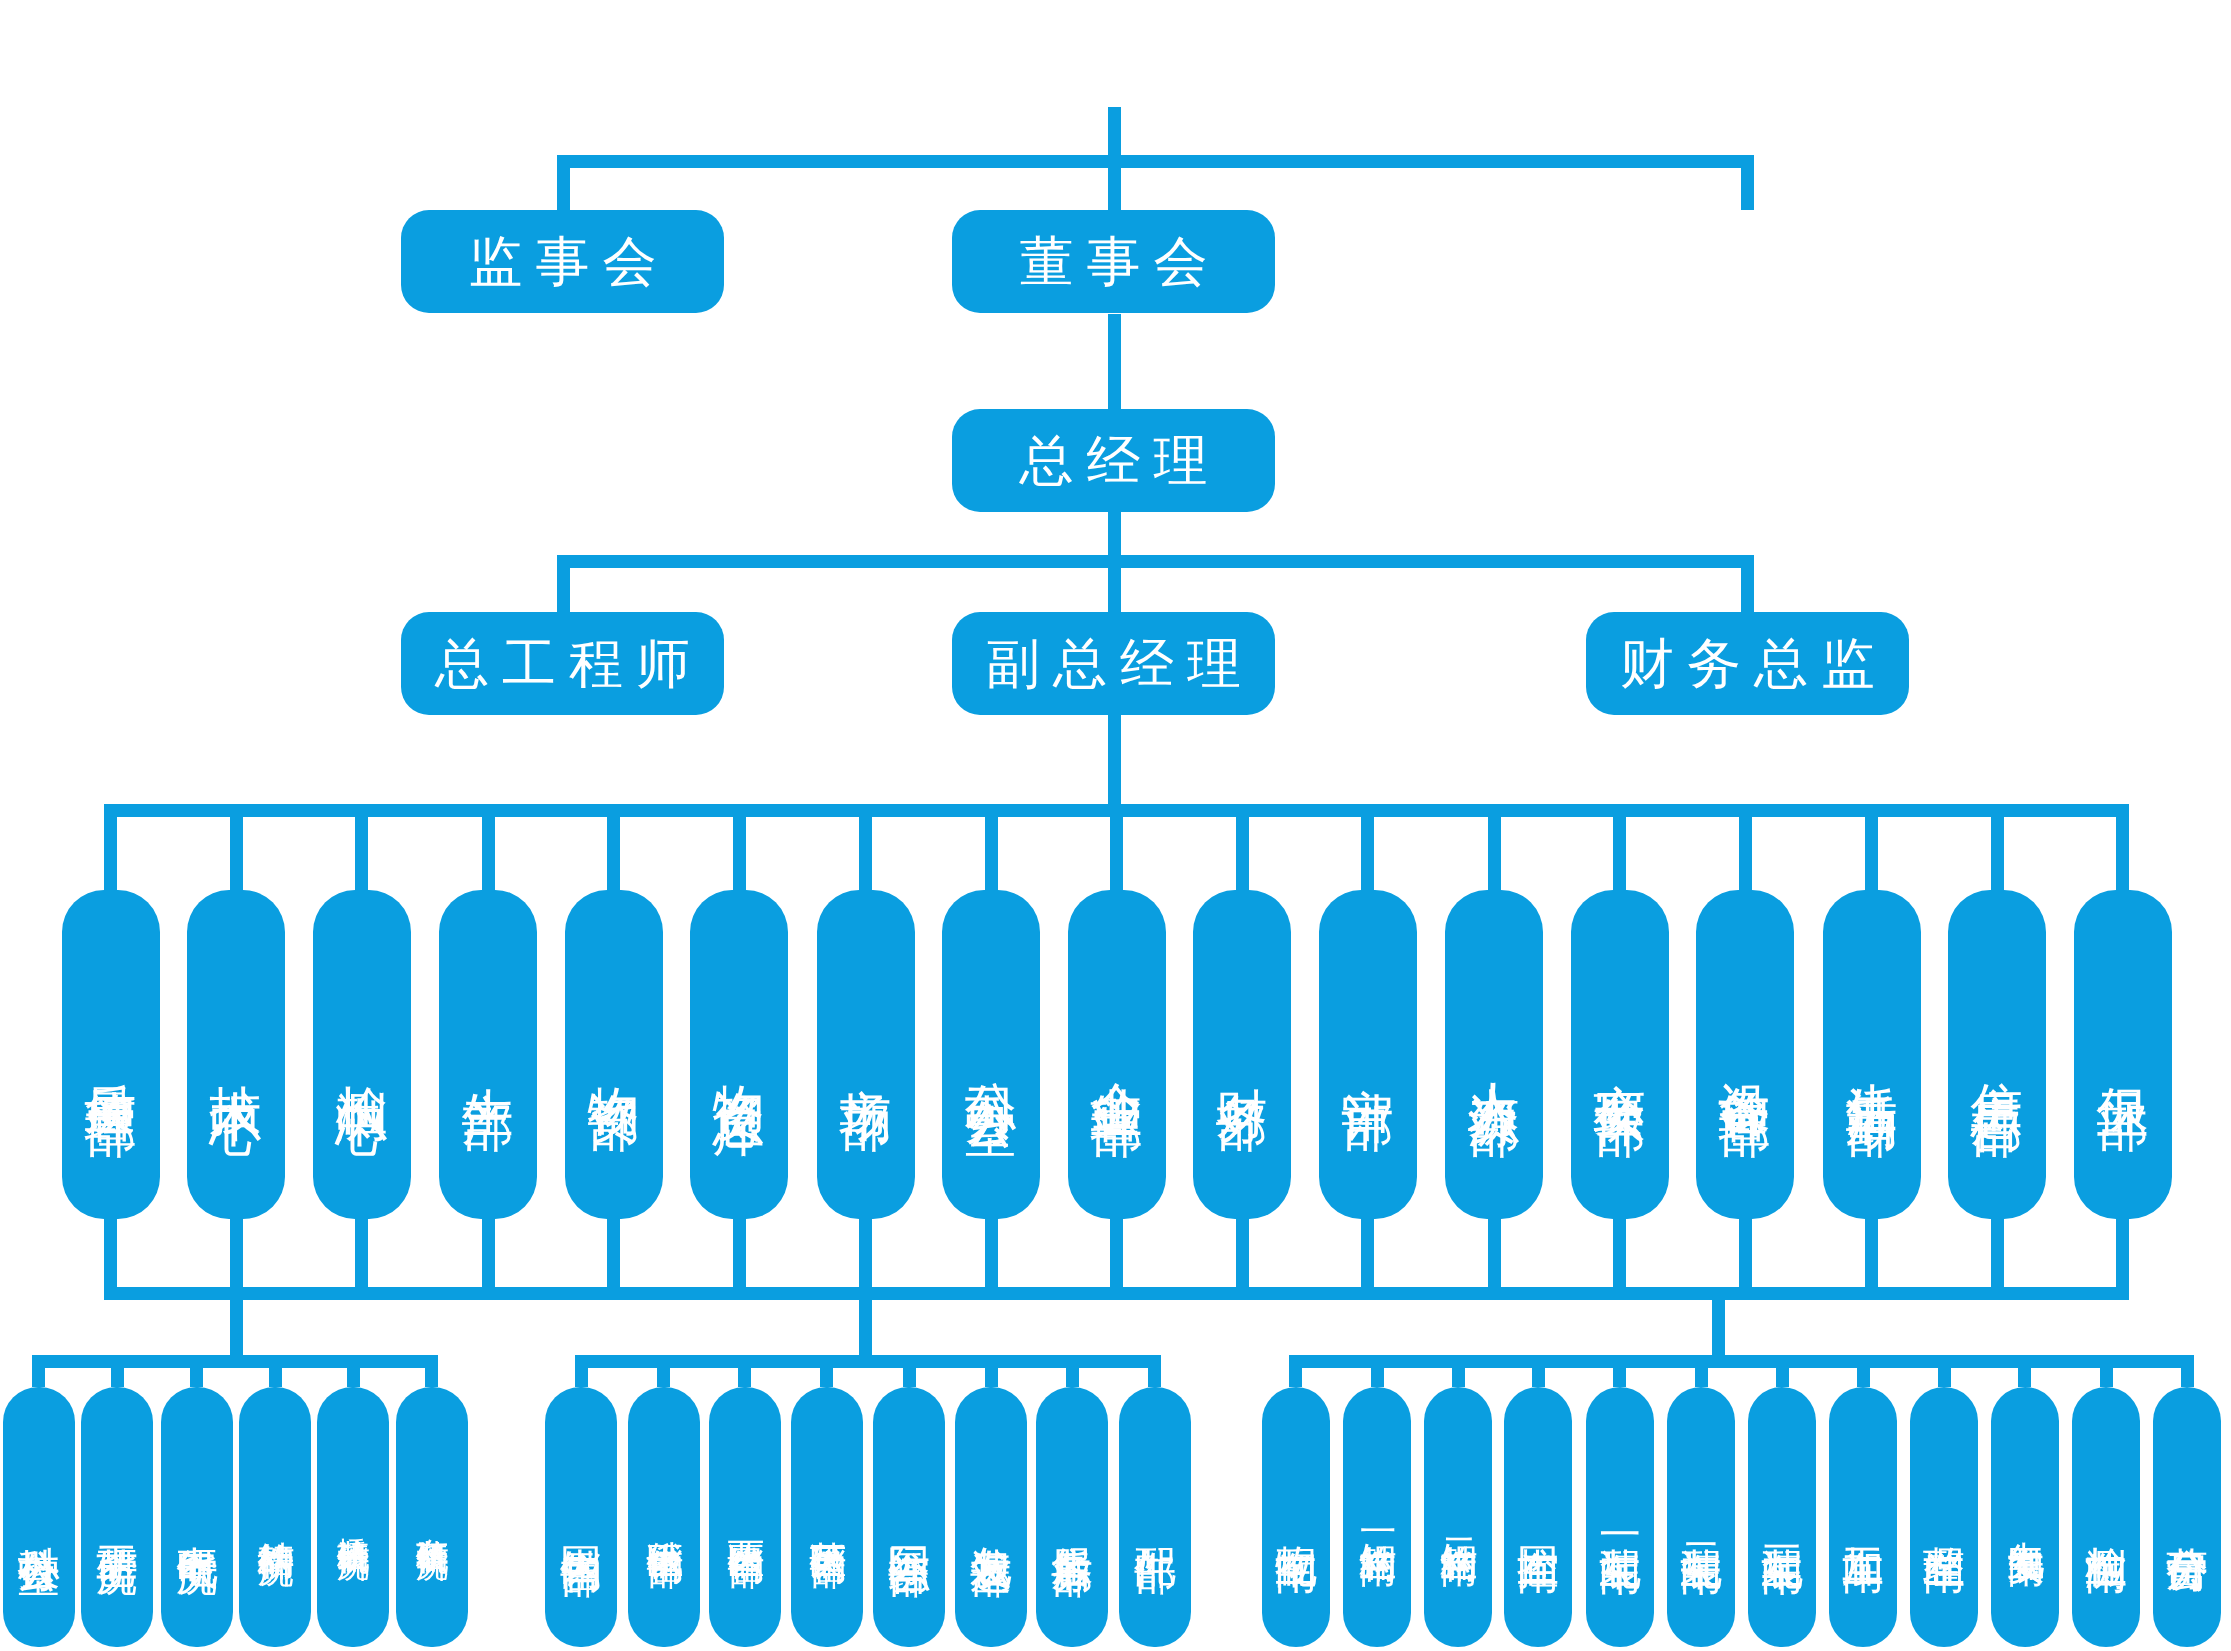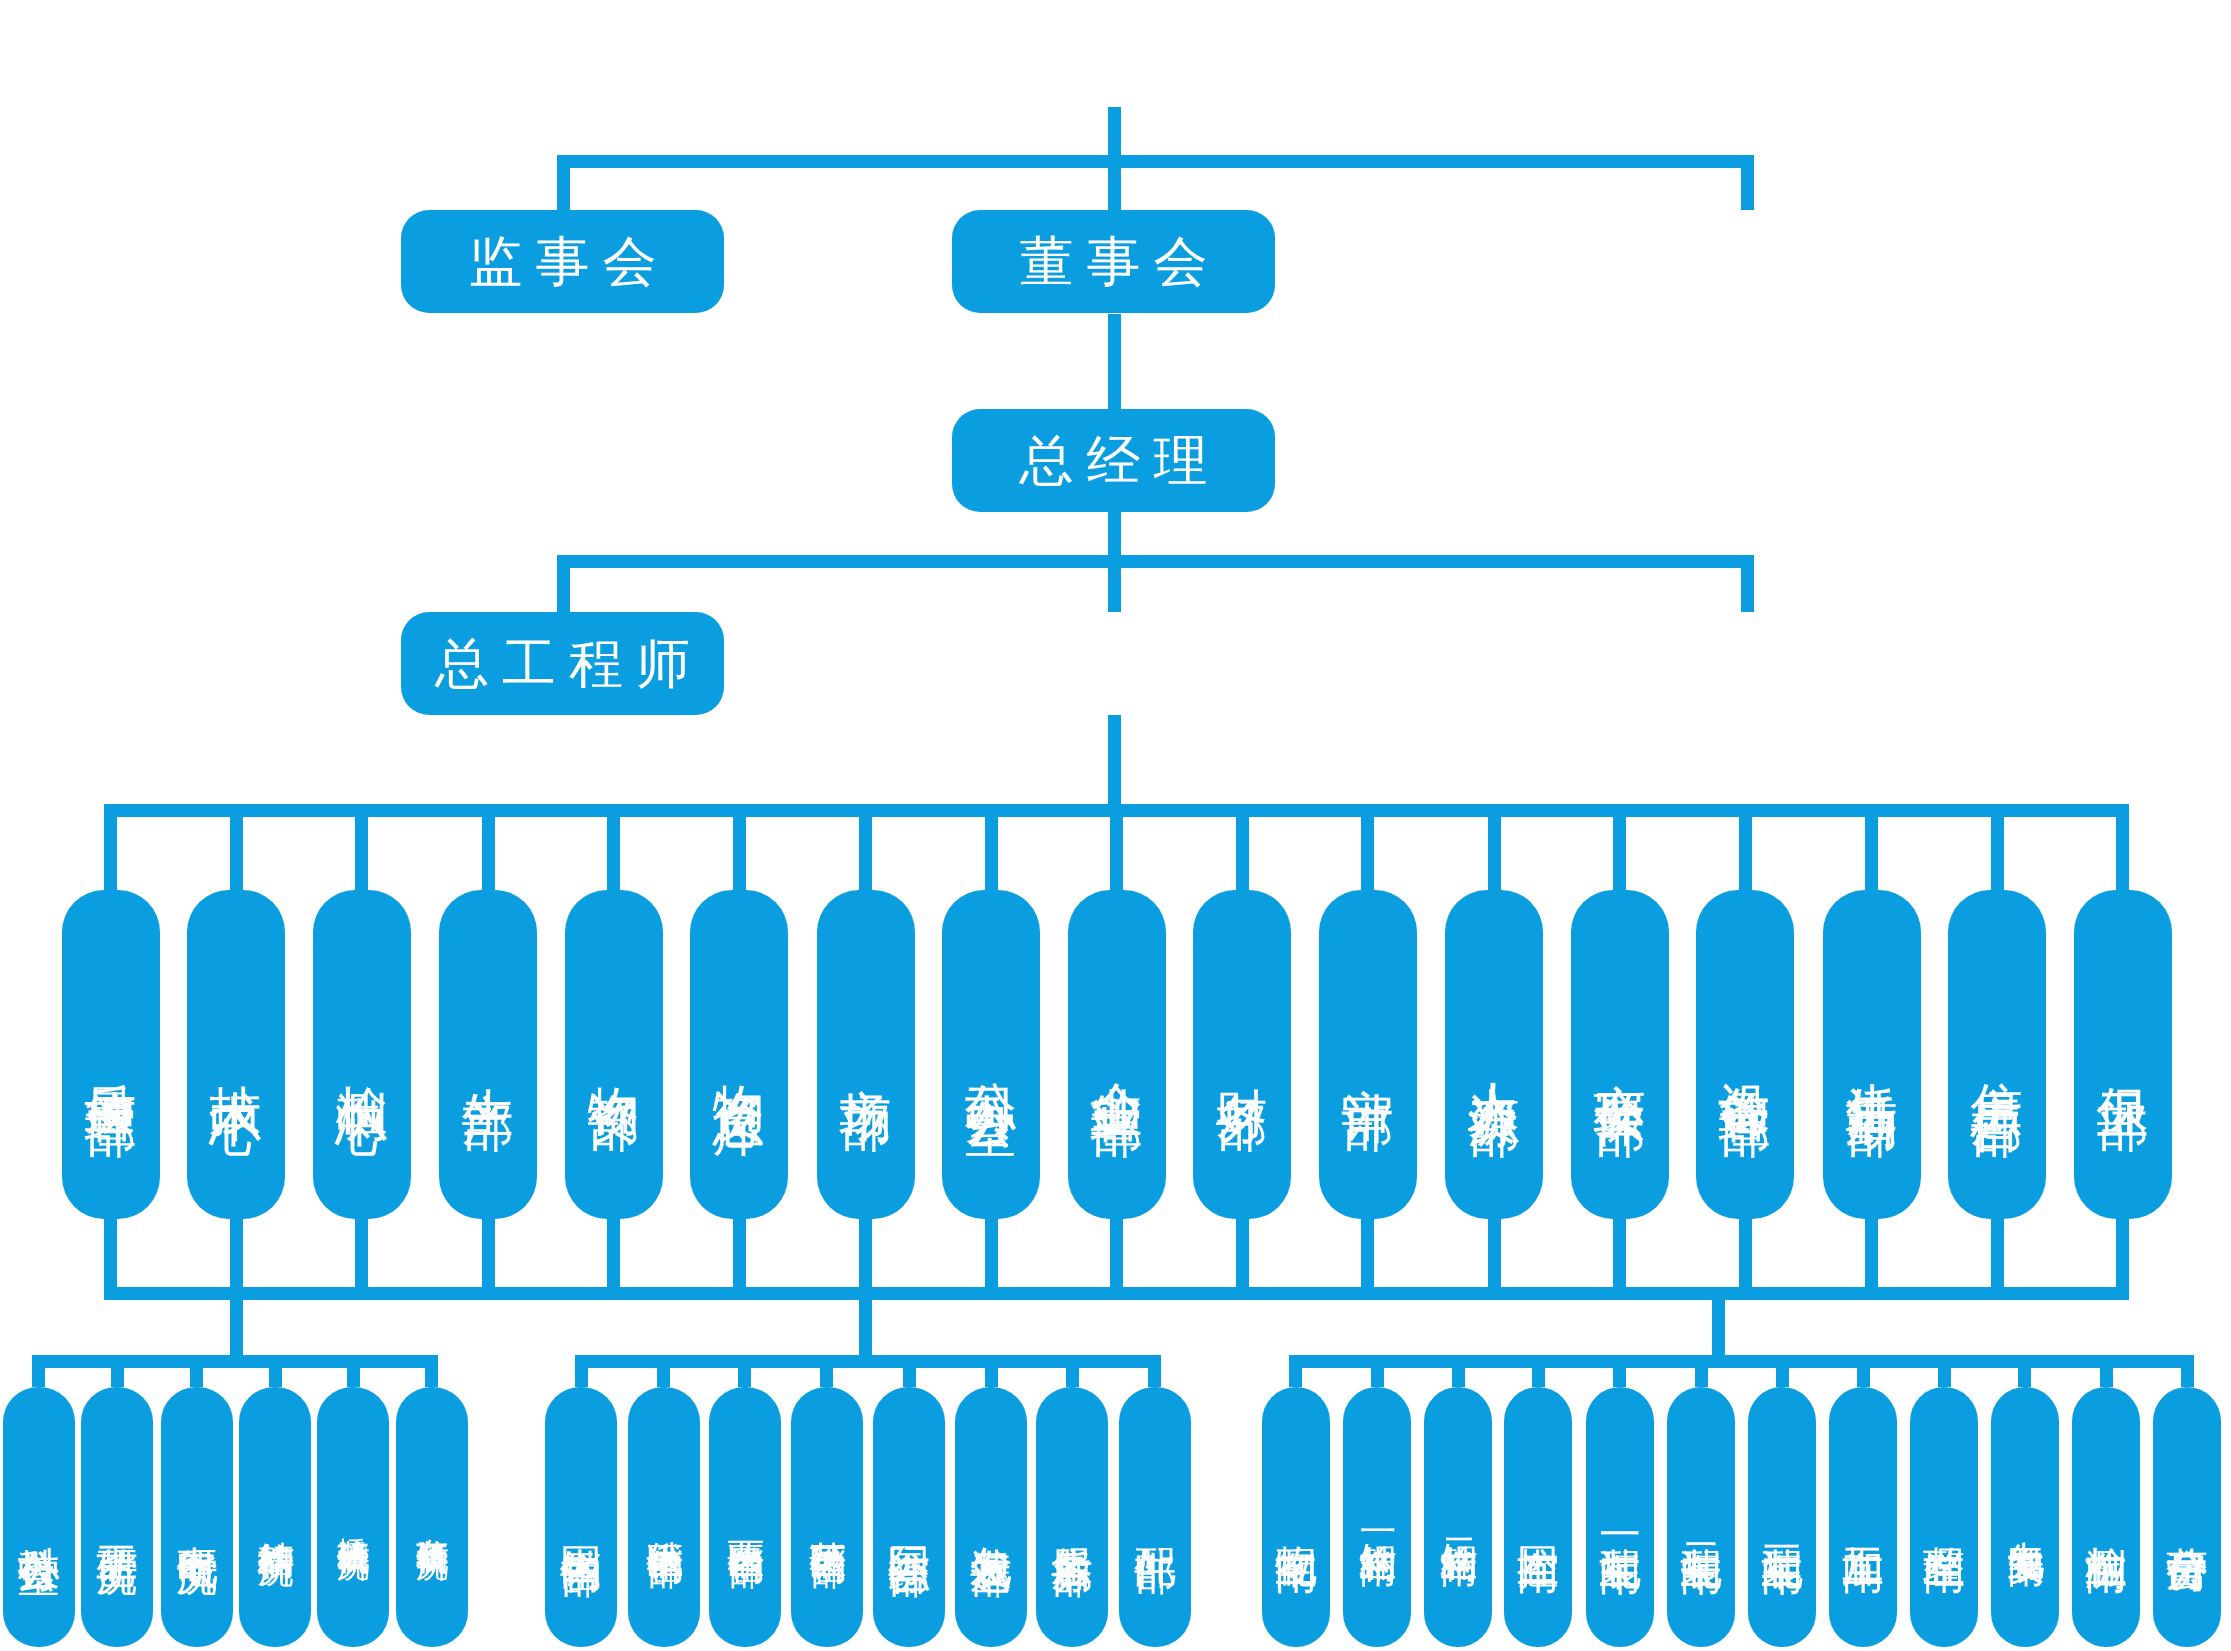"副总经理" div.node { html: none -> <div> <span>副总经理</span> </div> }
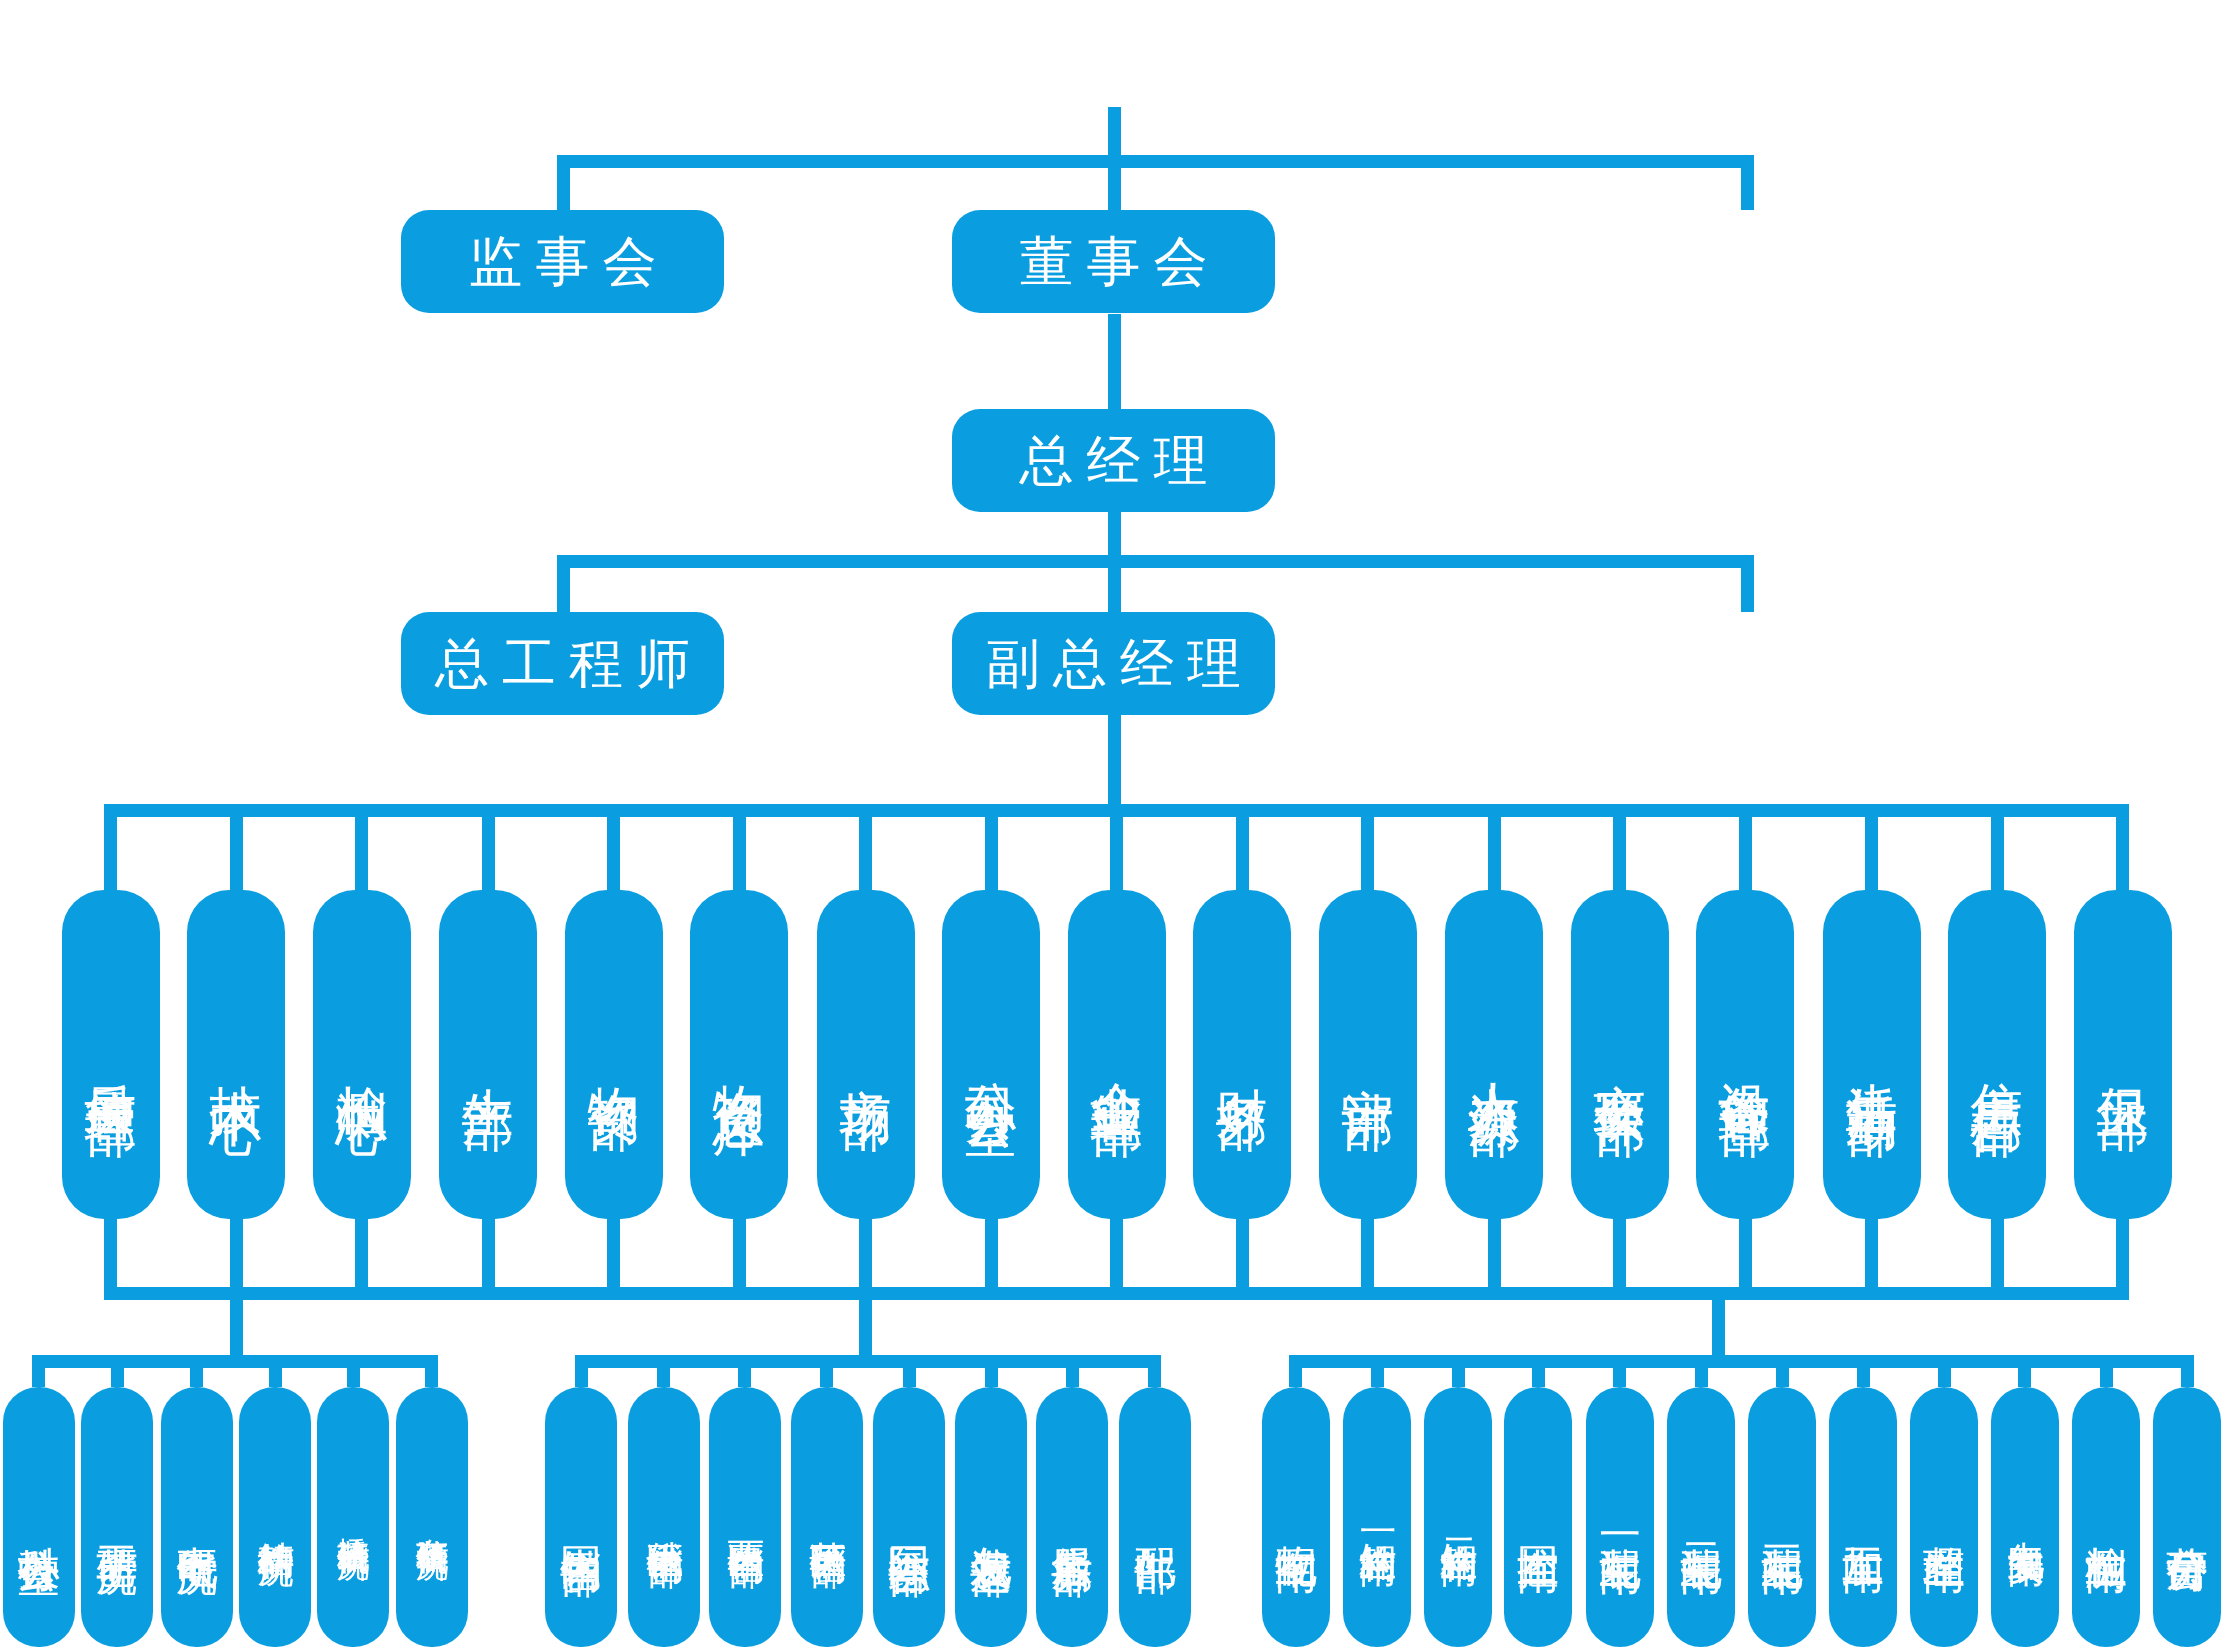"财务总监" div.node { html: none -> <div> <span>财务总监</span> </div> }
